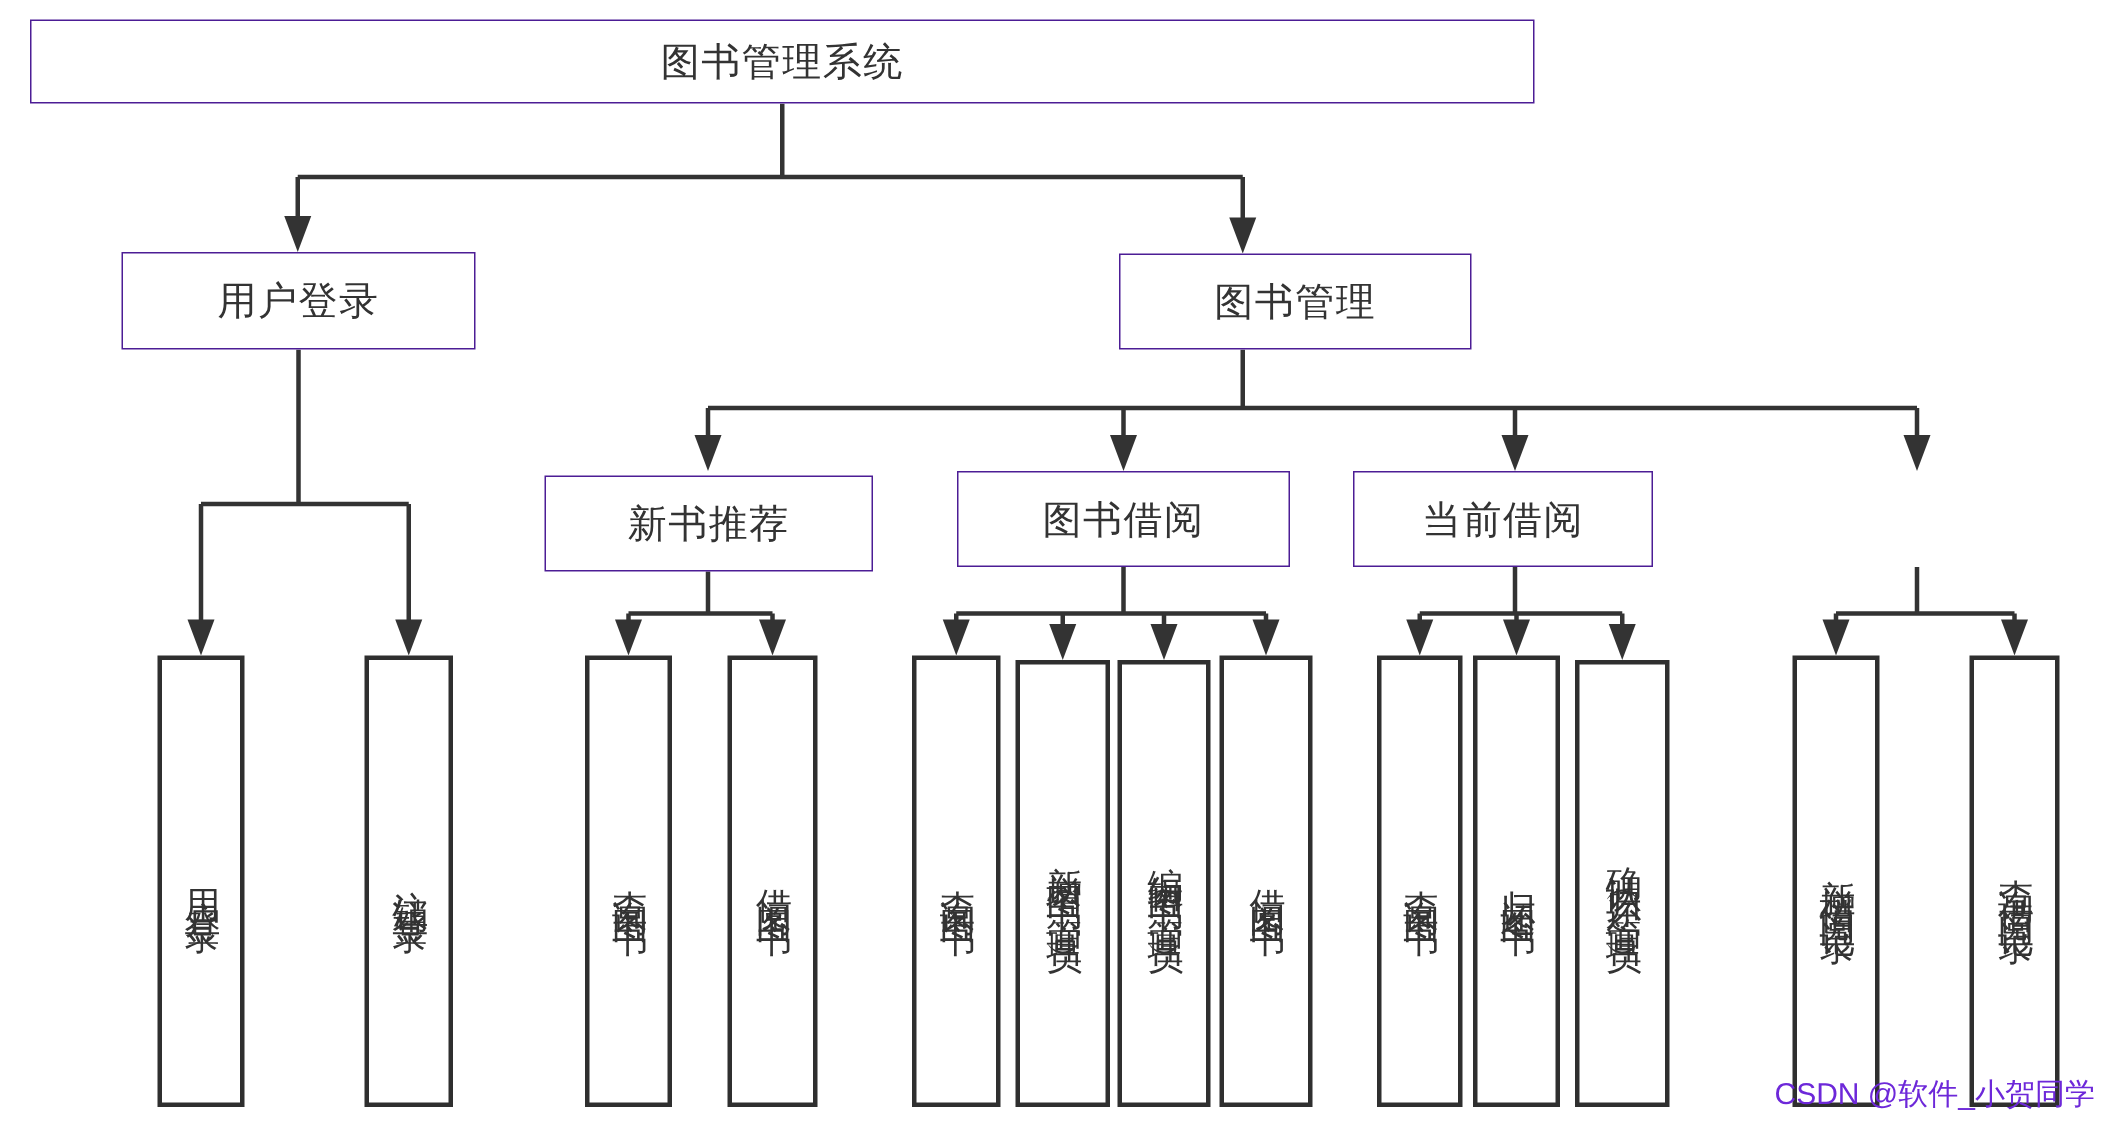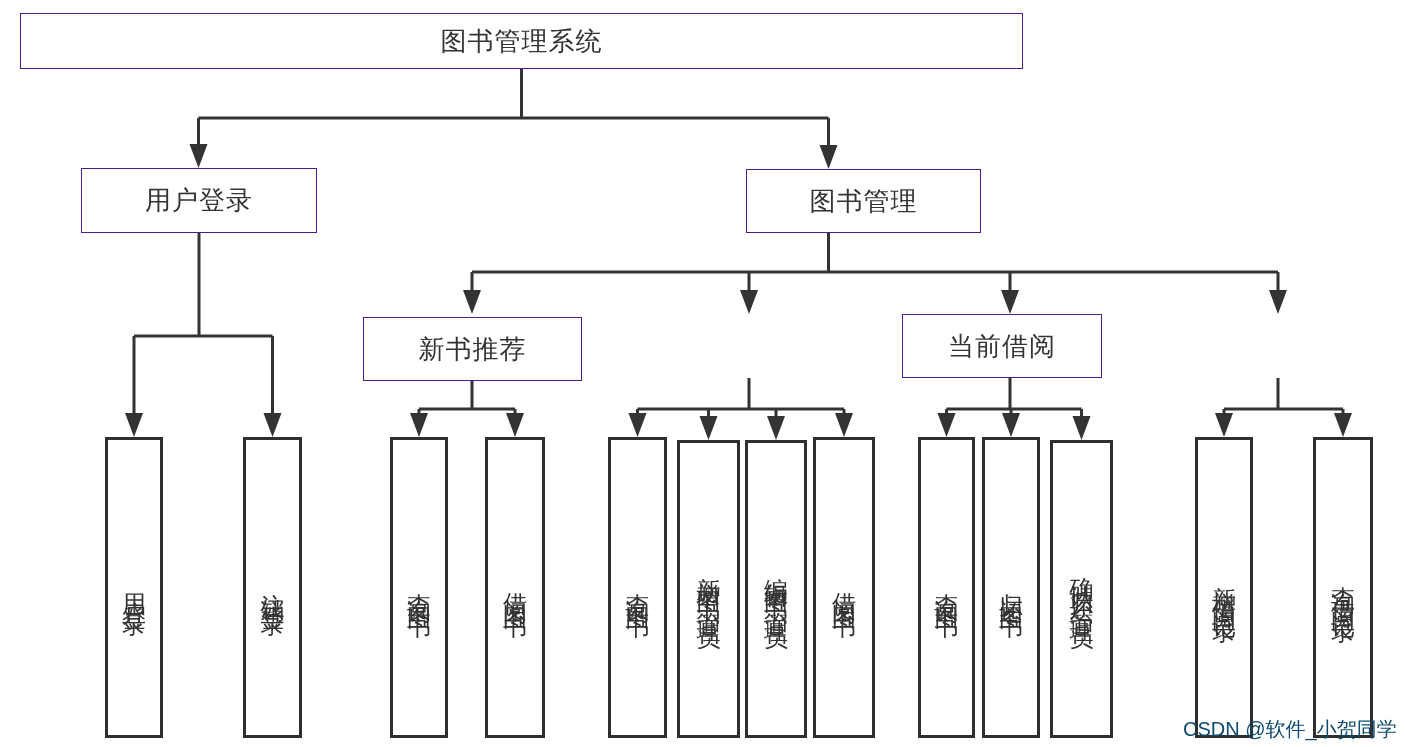"图书借阅" div.hbox { html: none -> <div> <span>图书借阅</span> </div> }
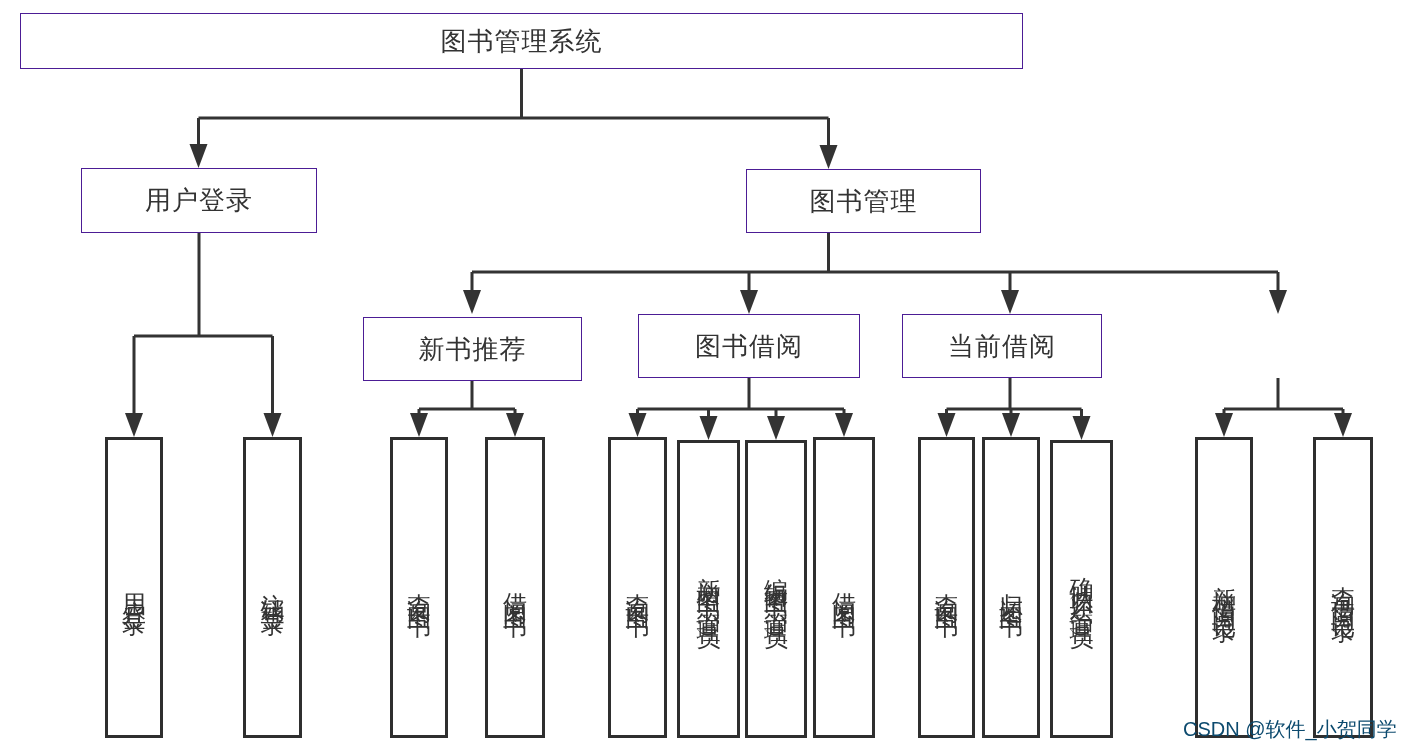"CSDN @软件_小贺同学" .watermark { color: #0c4a6e -> #6d28d9 }
